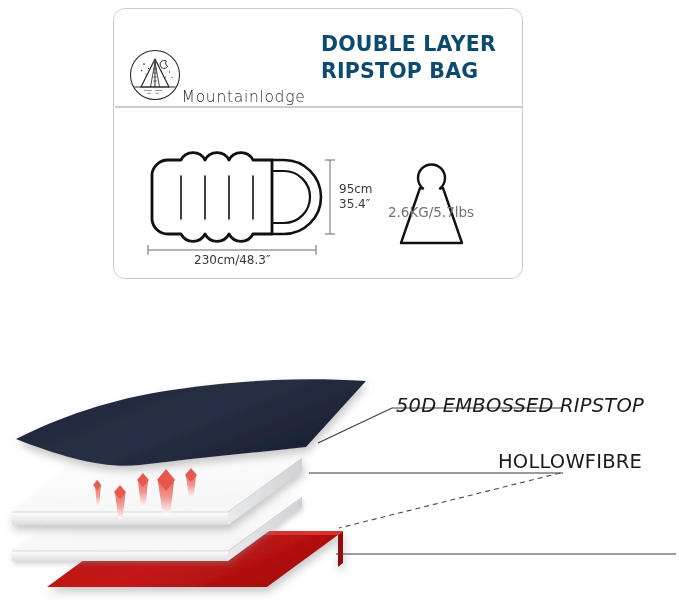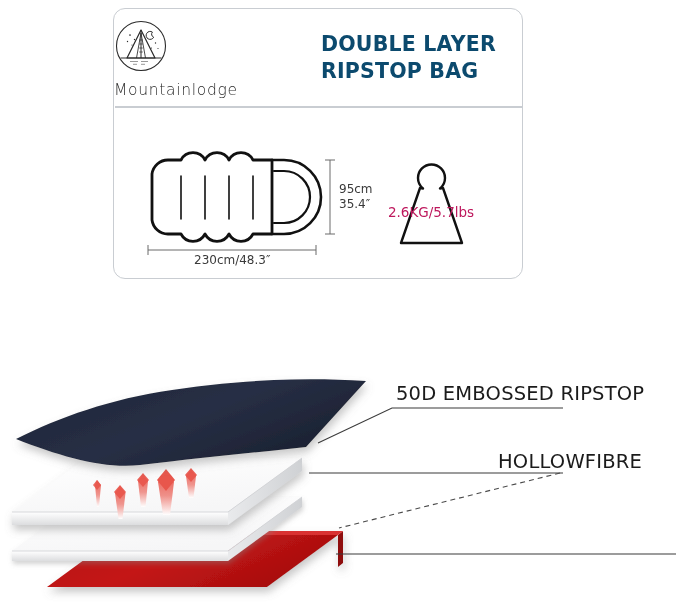"Mountainlodge" #brand-block { align-items: flex-start -> flex-end; flex-direction: column -> row }
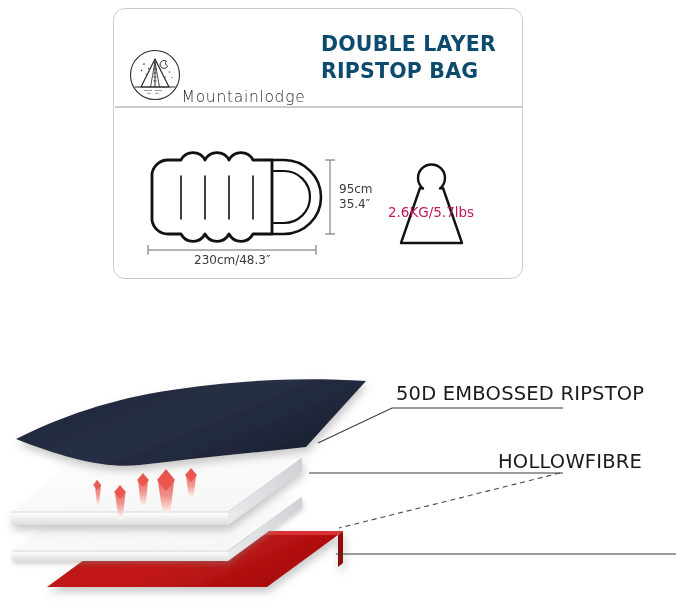"2.6KG/5.7lbs" #weight-text { color: #be185d -> #737373 }
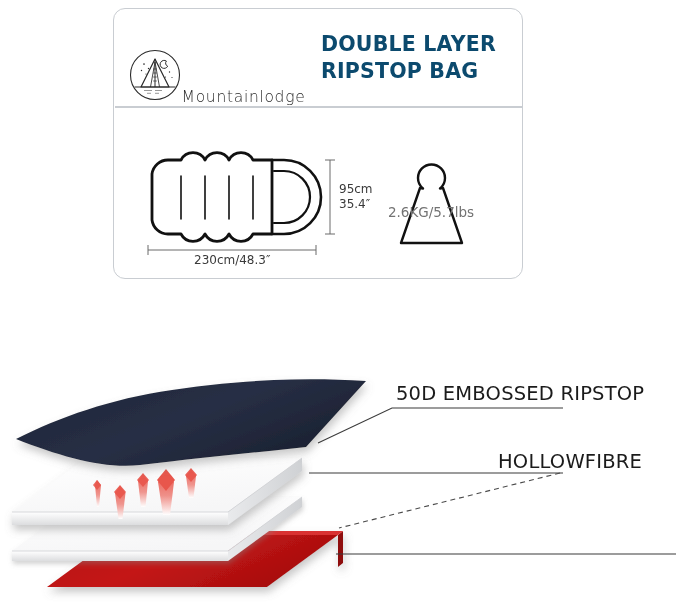"50D EMBOSSED RIPSTOP" #label-ripstop { font-style: none -> italic; top: 27px -> 39px }
